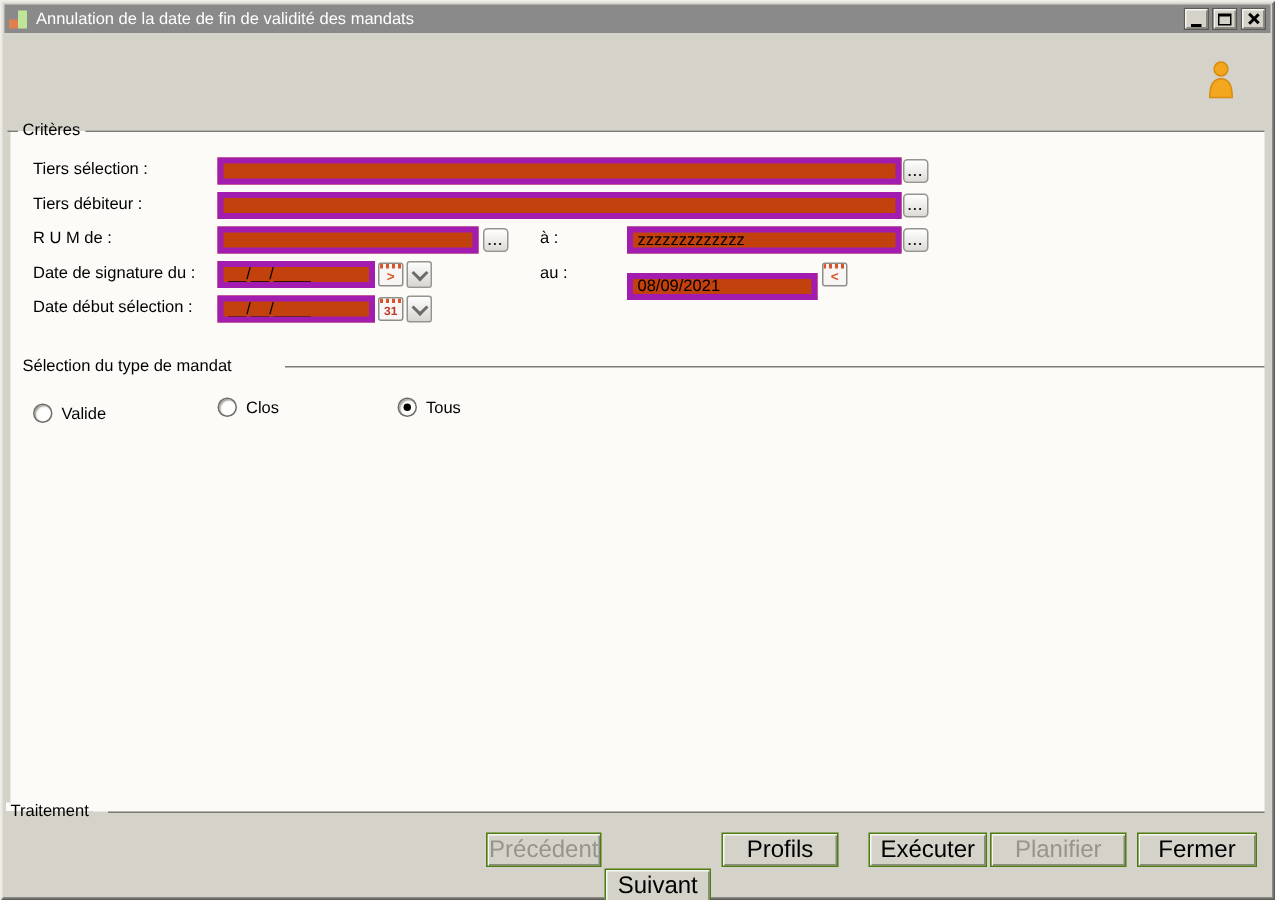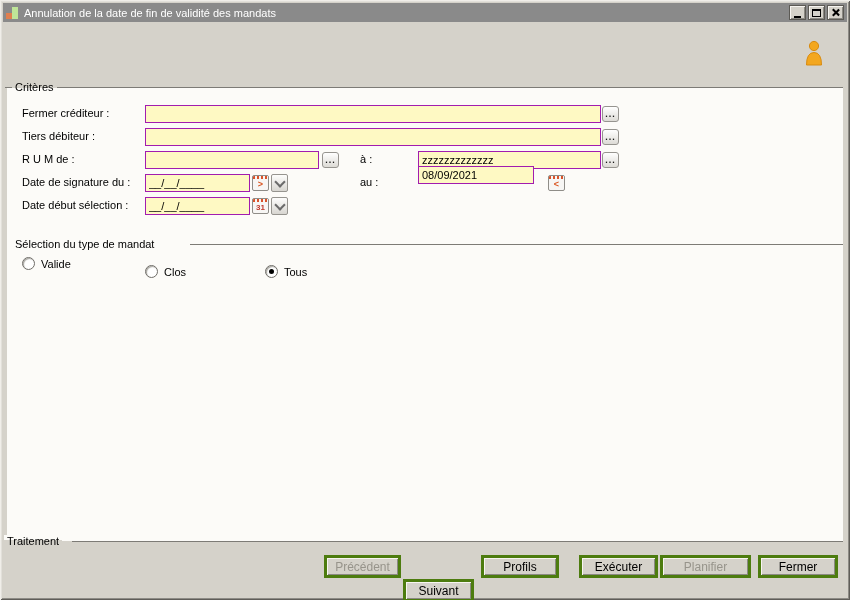"Fermer créditeur :" div.flabel { text: Fermer créditeur -> Tiers sélection }
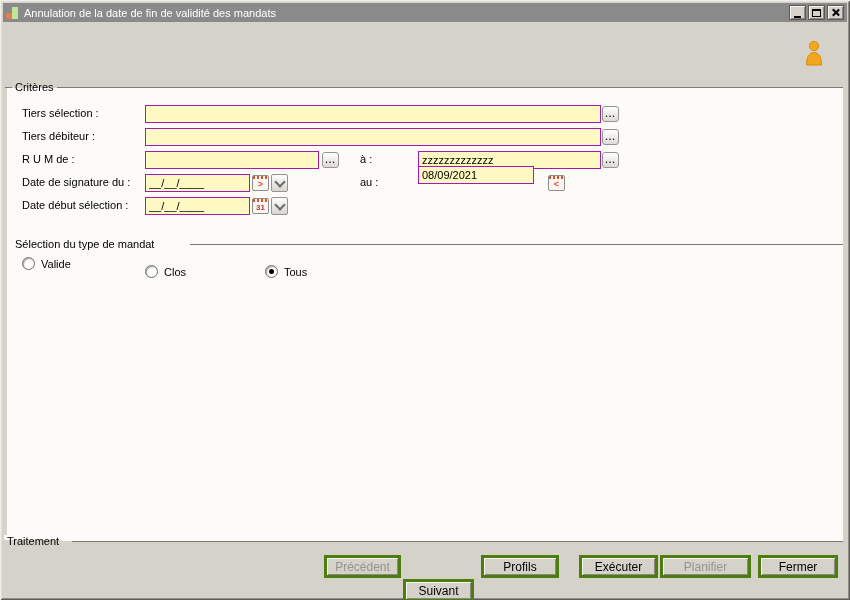"zzzzzzzzzzzzz" .tinput { background: #fef9c3 -> #c2410c; border: 1px solid #a21caf -> 4px solid #a21caf }
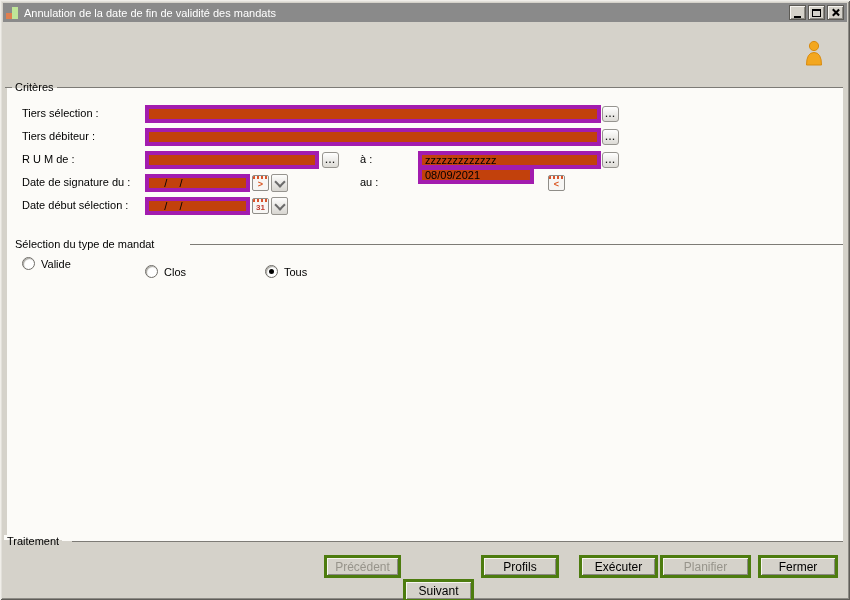"08/09/2021" input.tinput { top: 166px -> 182px; width: 116px -> 127px }
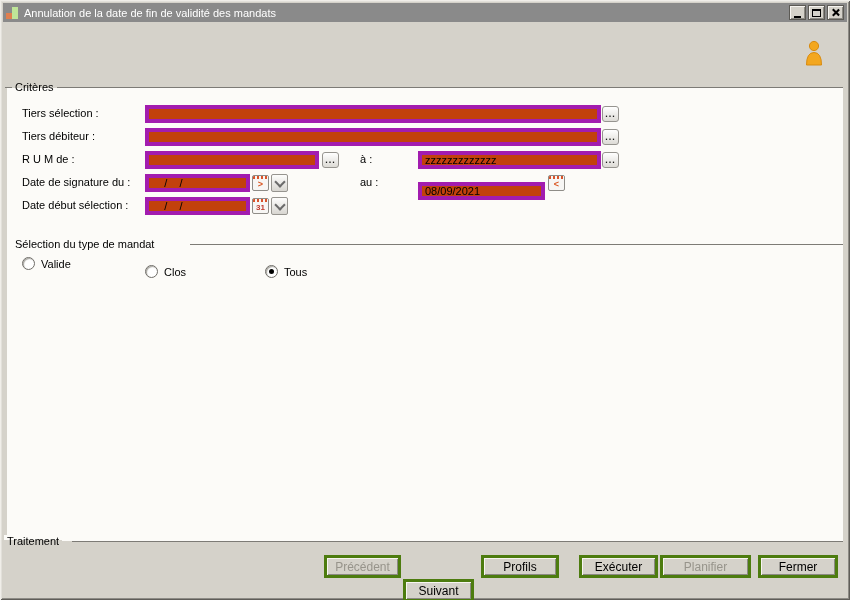"Valide" div.radio-item { top: 257px -> 269px }
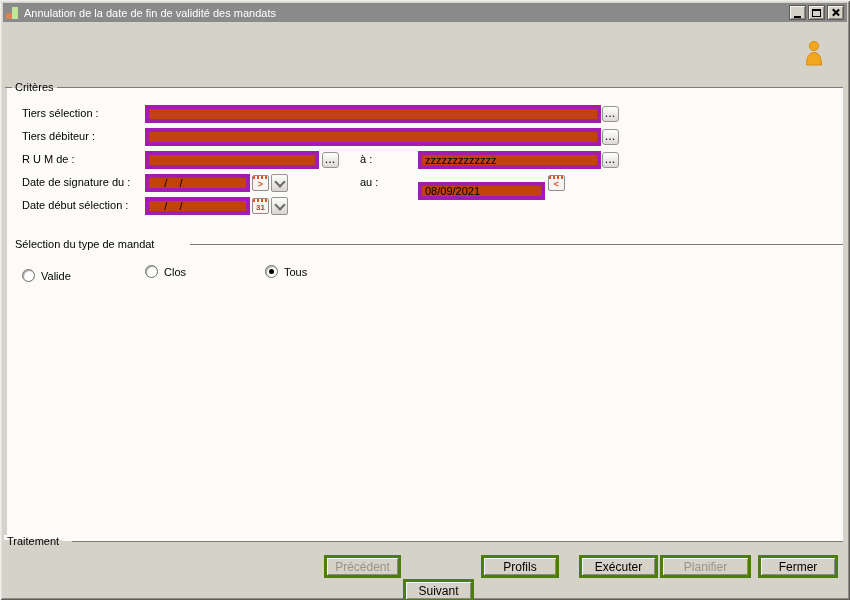"Précédent" .btn { border: 3px solid #4d7c0f -> 1px solid #4d7c0f; font-size: 12px -> 16px }
